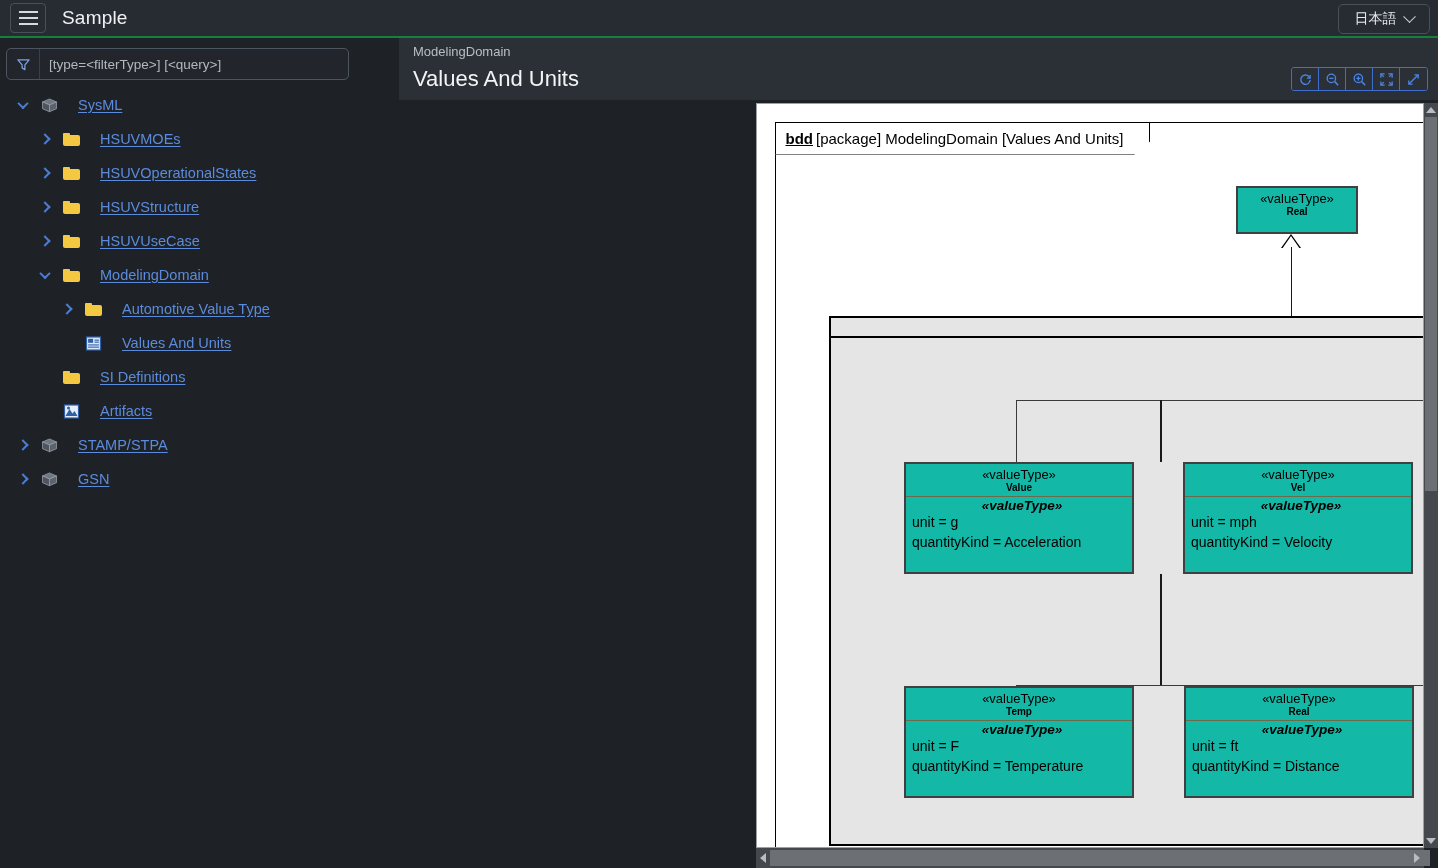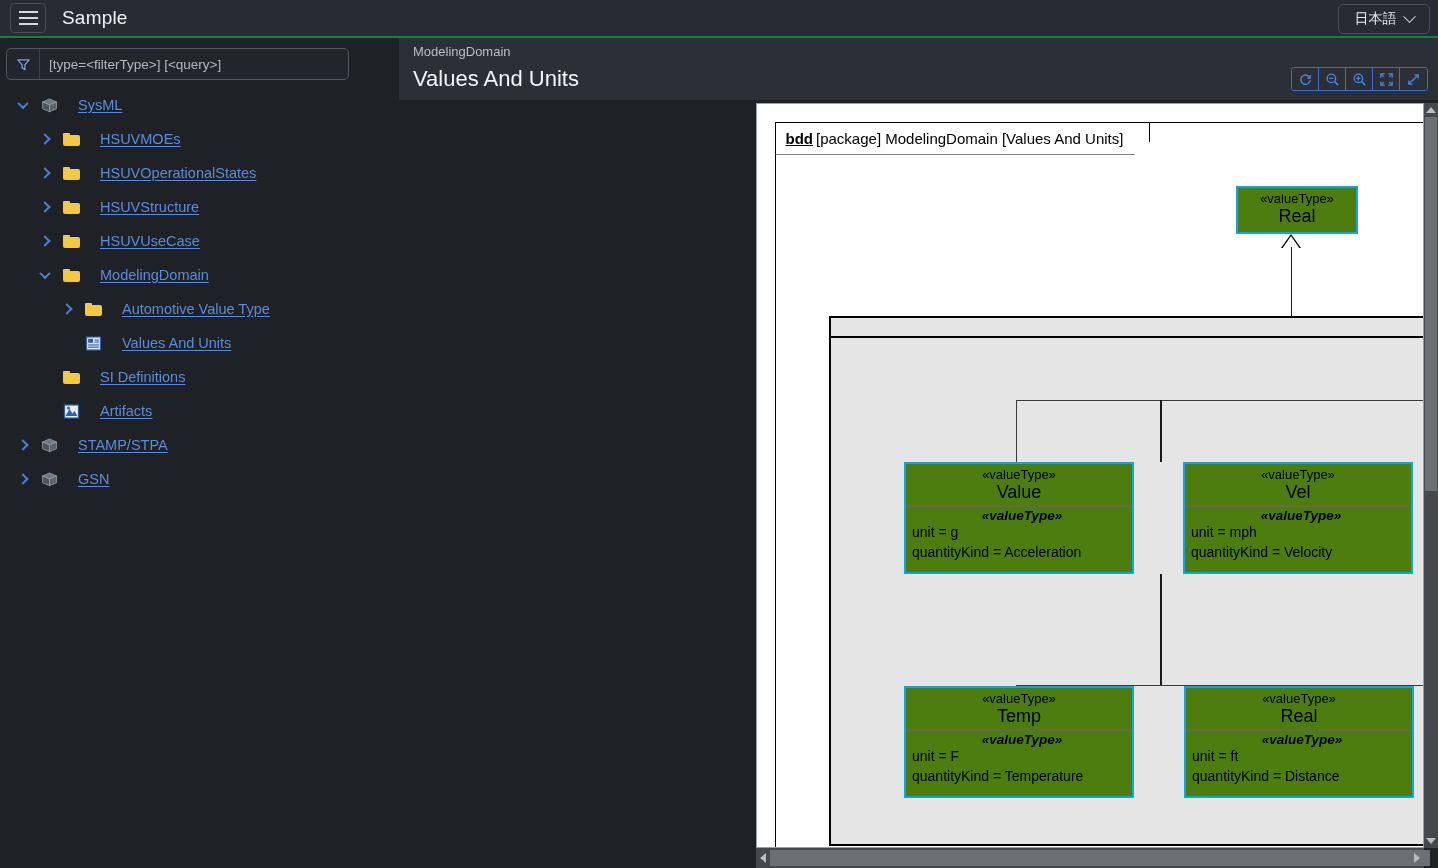"«valueType»" .vbox { background: #4d7c0f -> #14b8a6; border: 2px solid #0ea5e9 -> 2px solid #404040 }
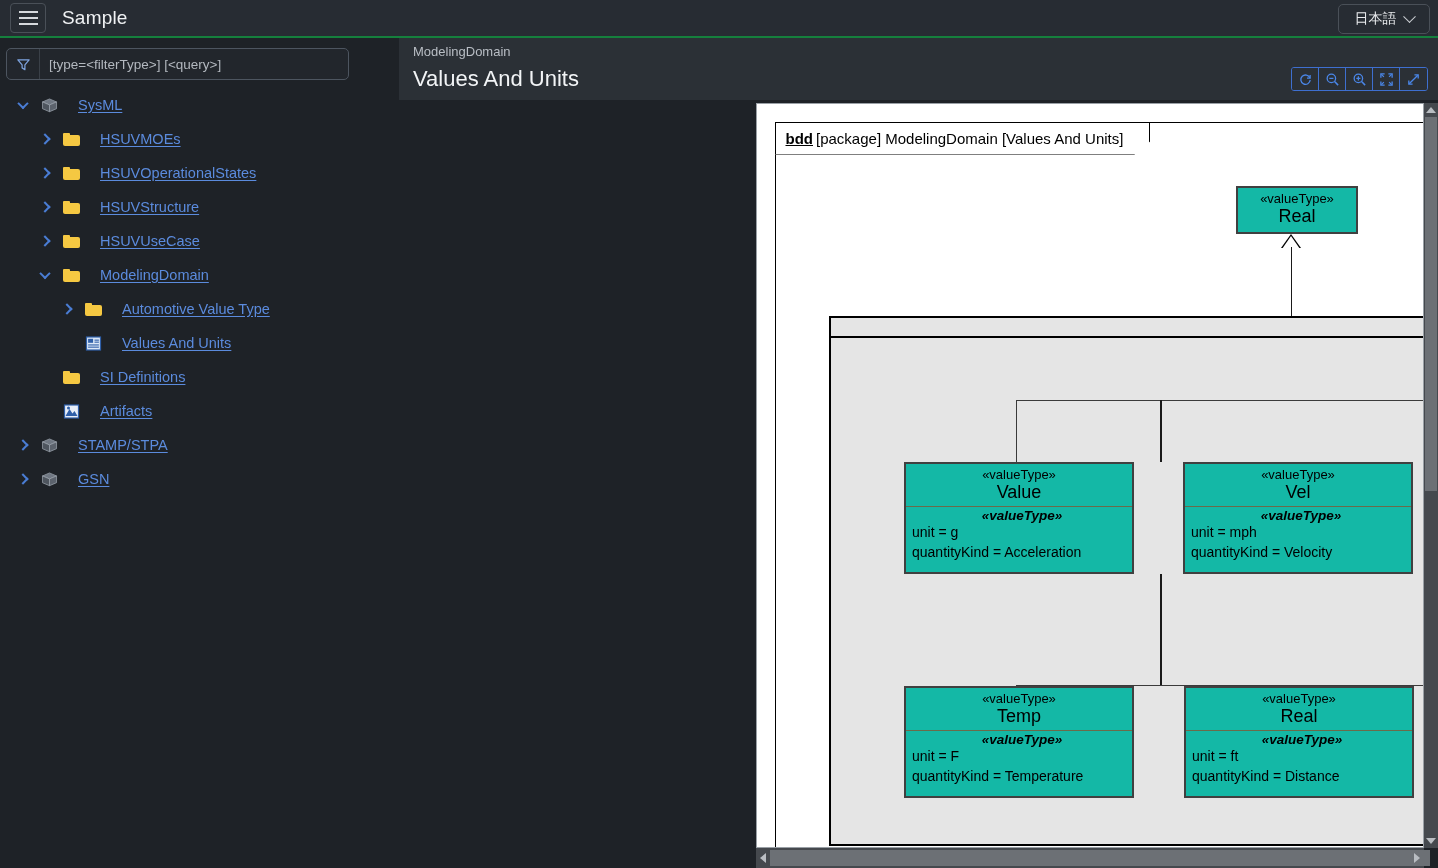"Real" .vbox .nm { font-size: 18px -> 10px; font-weight: normal -> bold }
